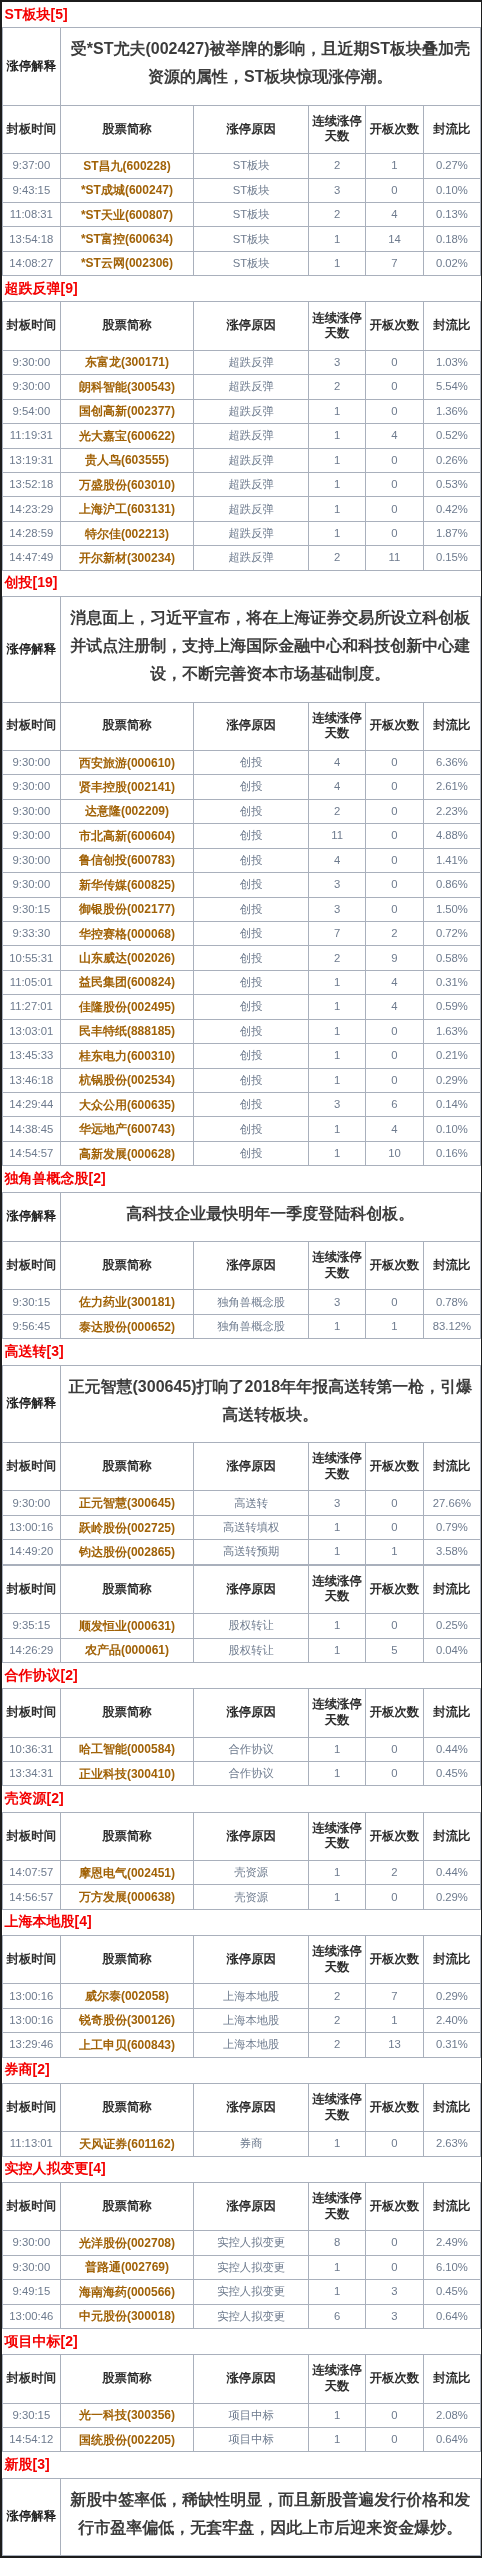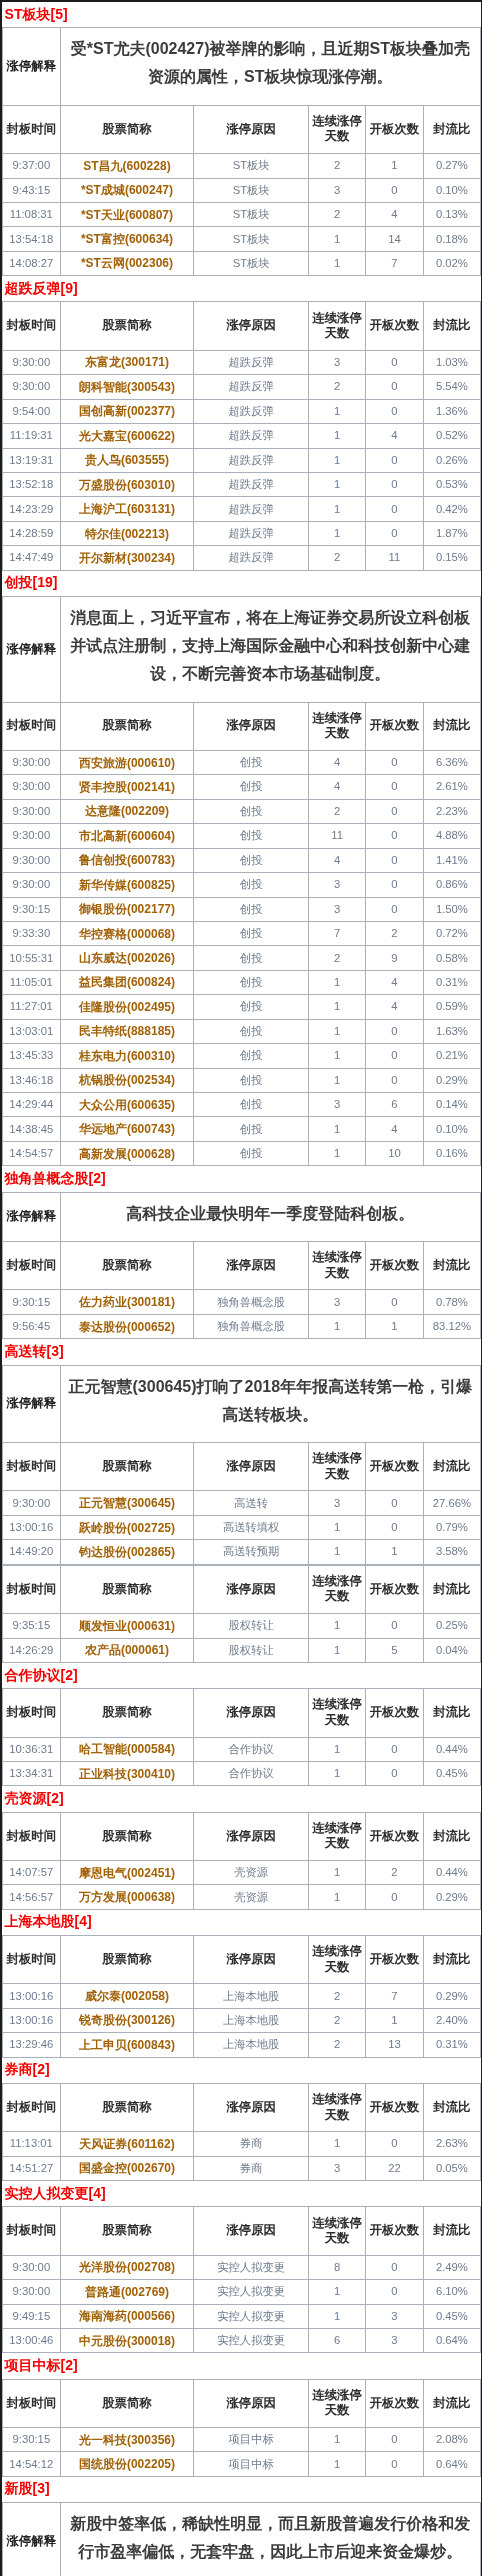"14:51:27" tr { html: <tr> <td>14:51:27</td> <td><a>国盛金控(002670)</a></td> <td>券商</td> <td>3</td> <td>22</td> <td>0.05%</td> </tr> -> none }
